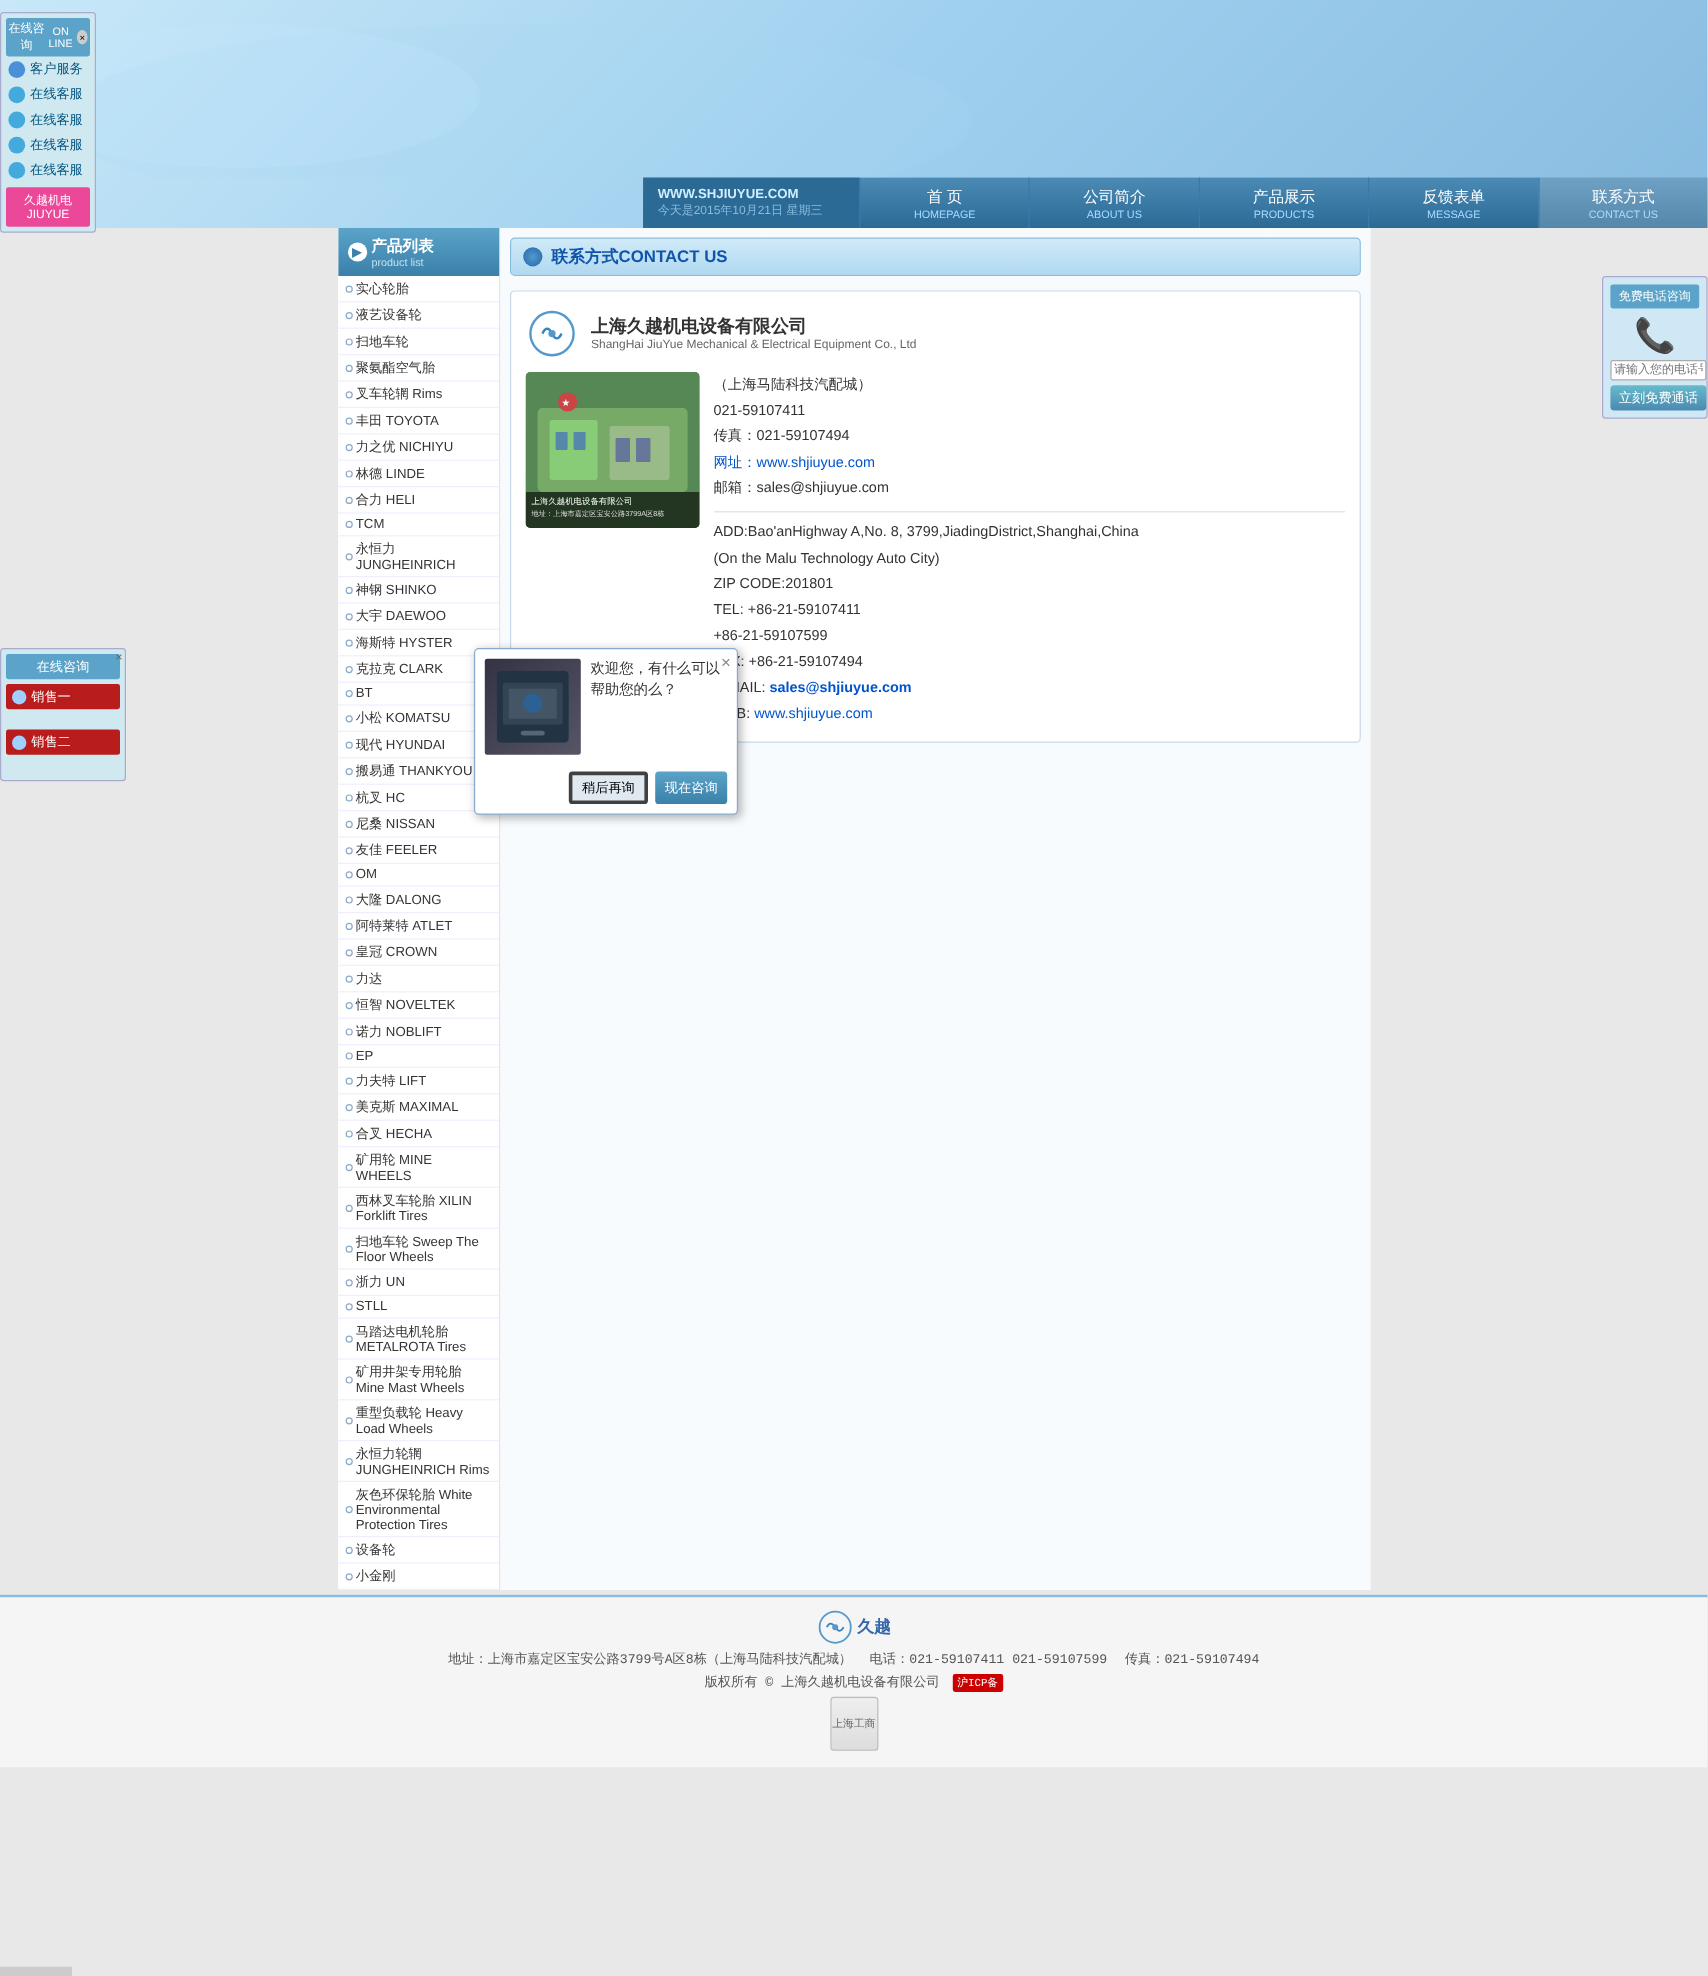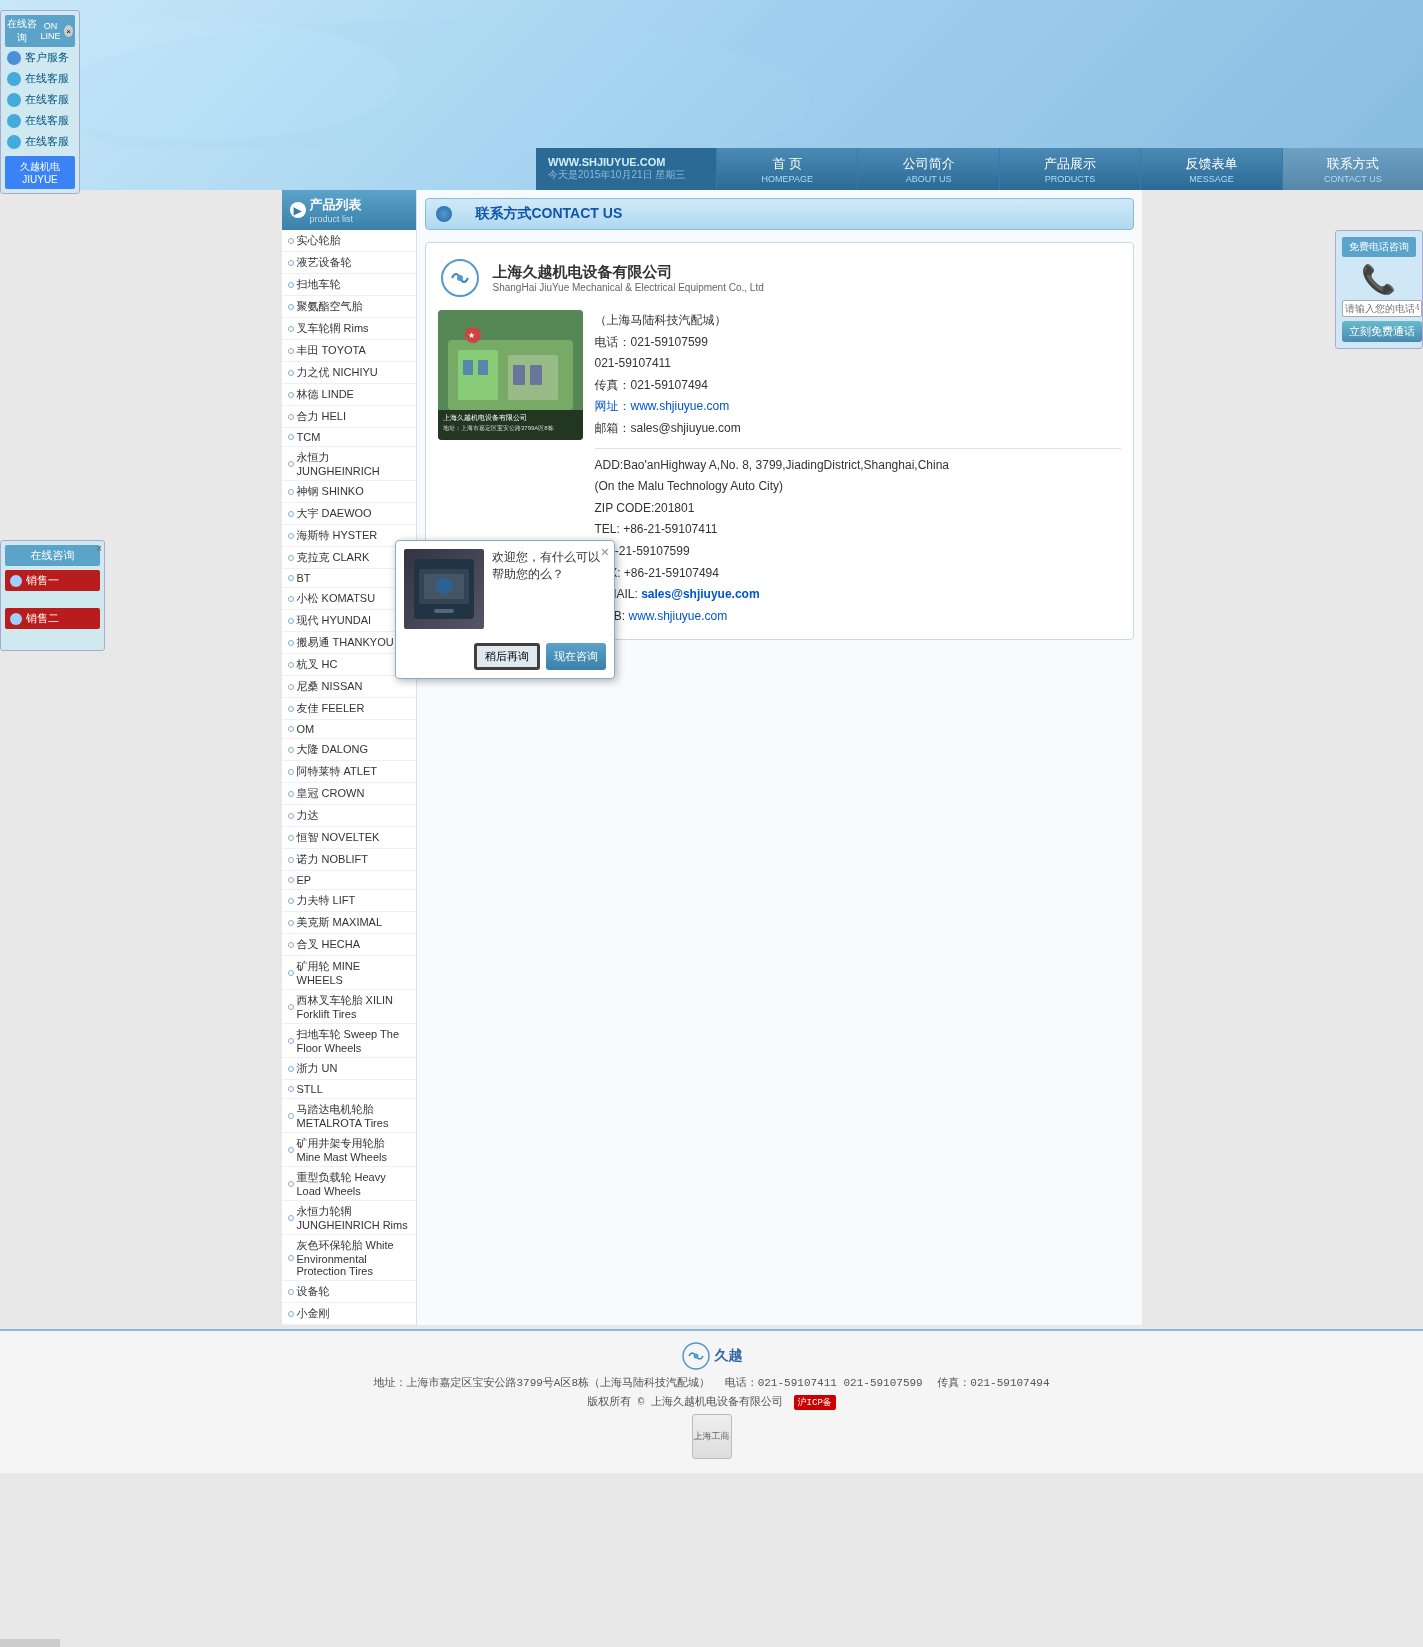"久越机电" .left-chat-panel .logo-box { background: #3b82f6 -> #ec4899 }
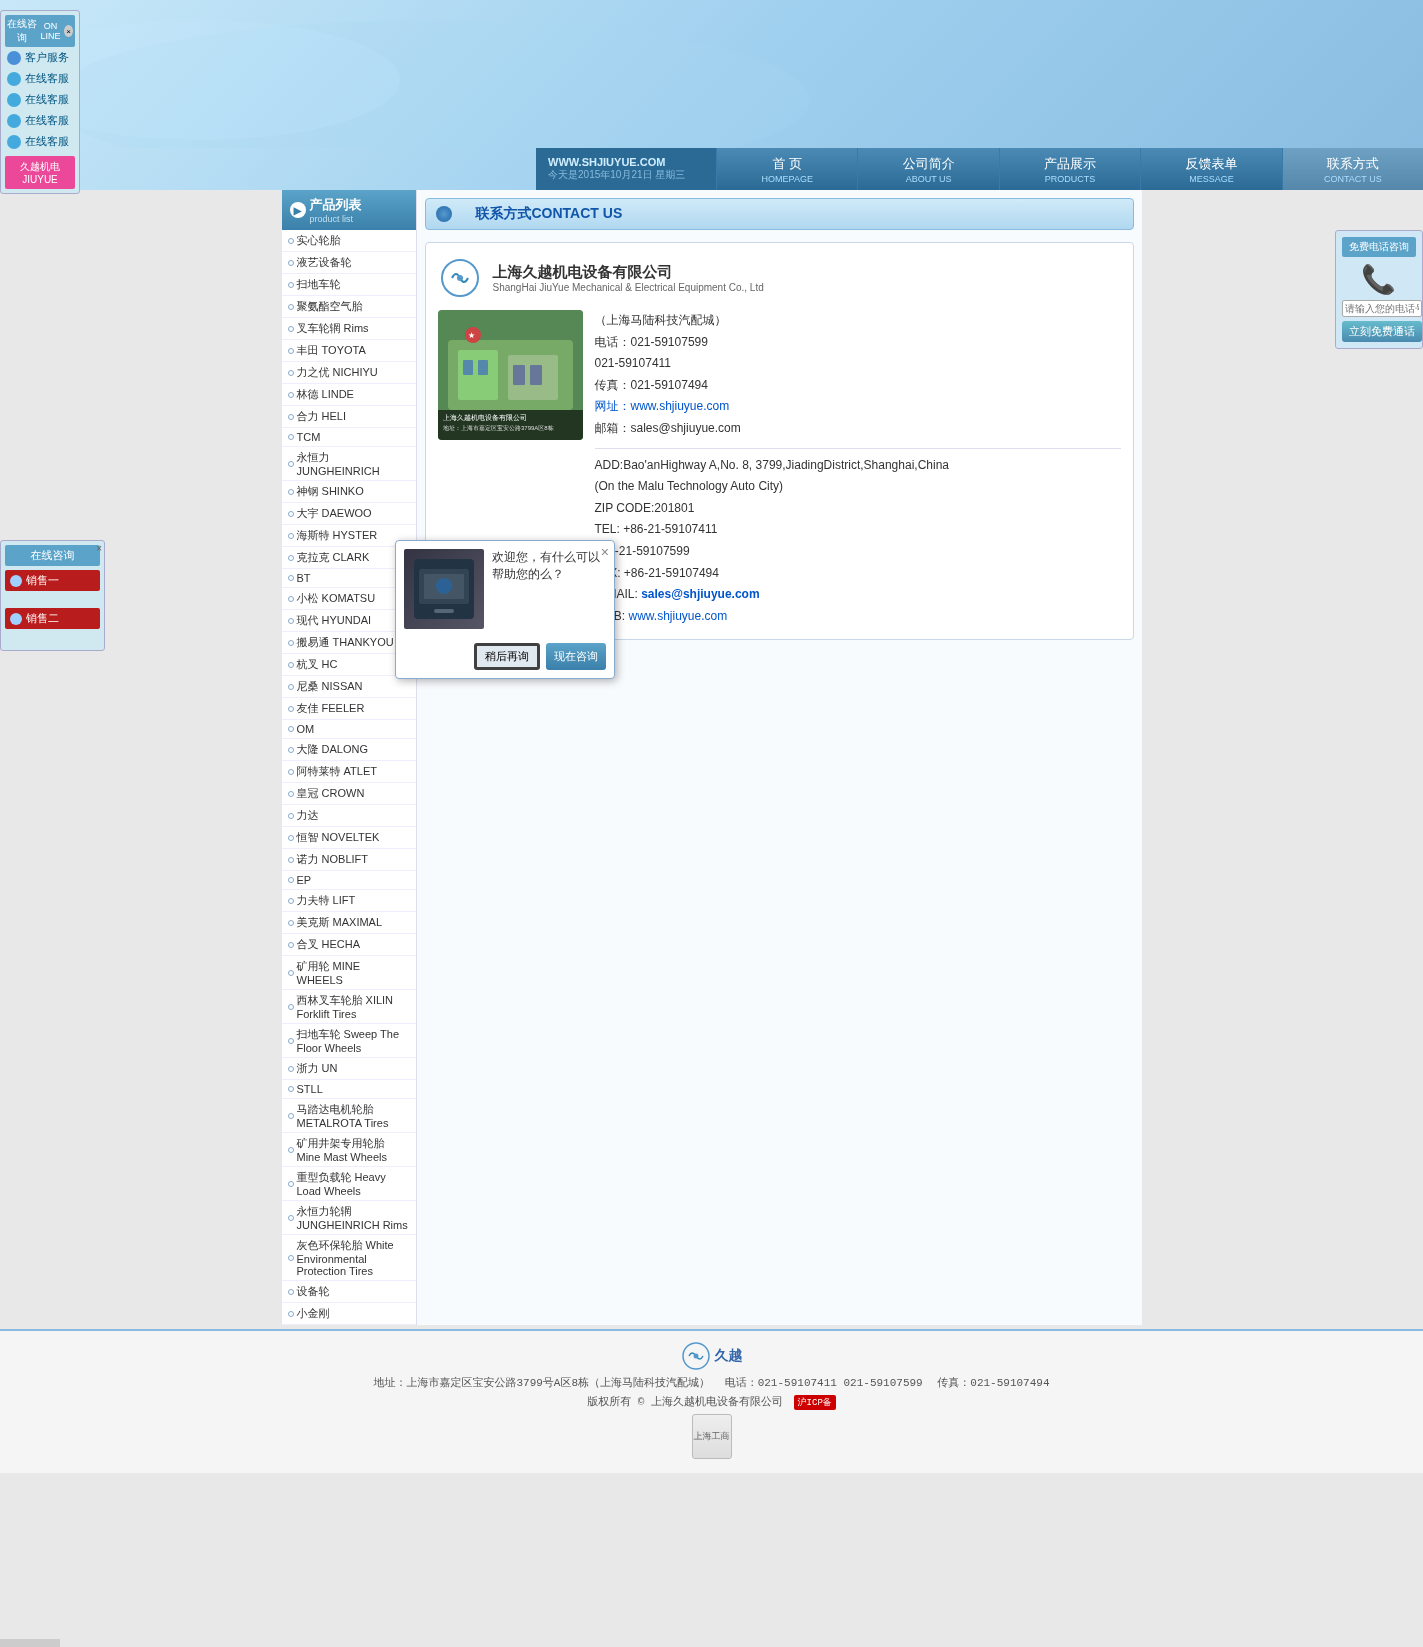"联系方式CONTACT US" .section-title-bar { gap: 24px -> 8px }
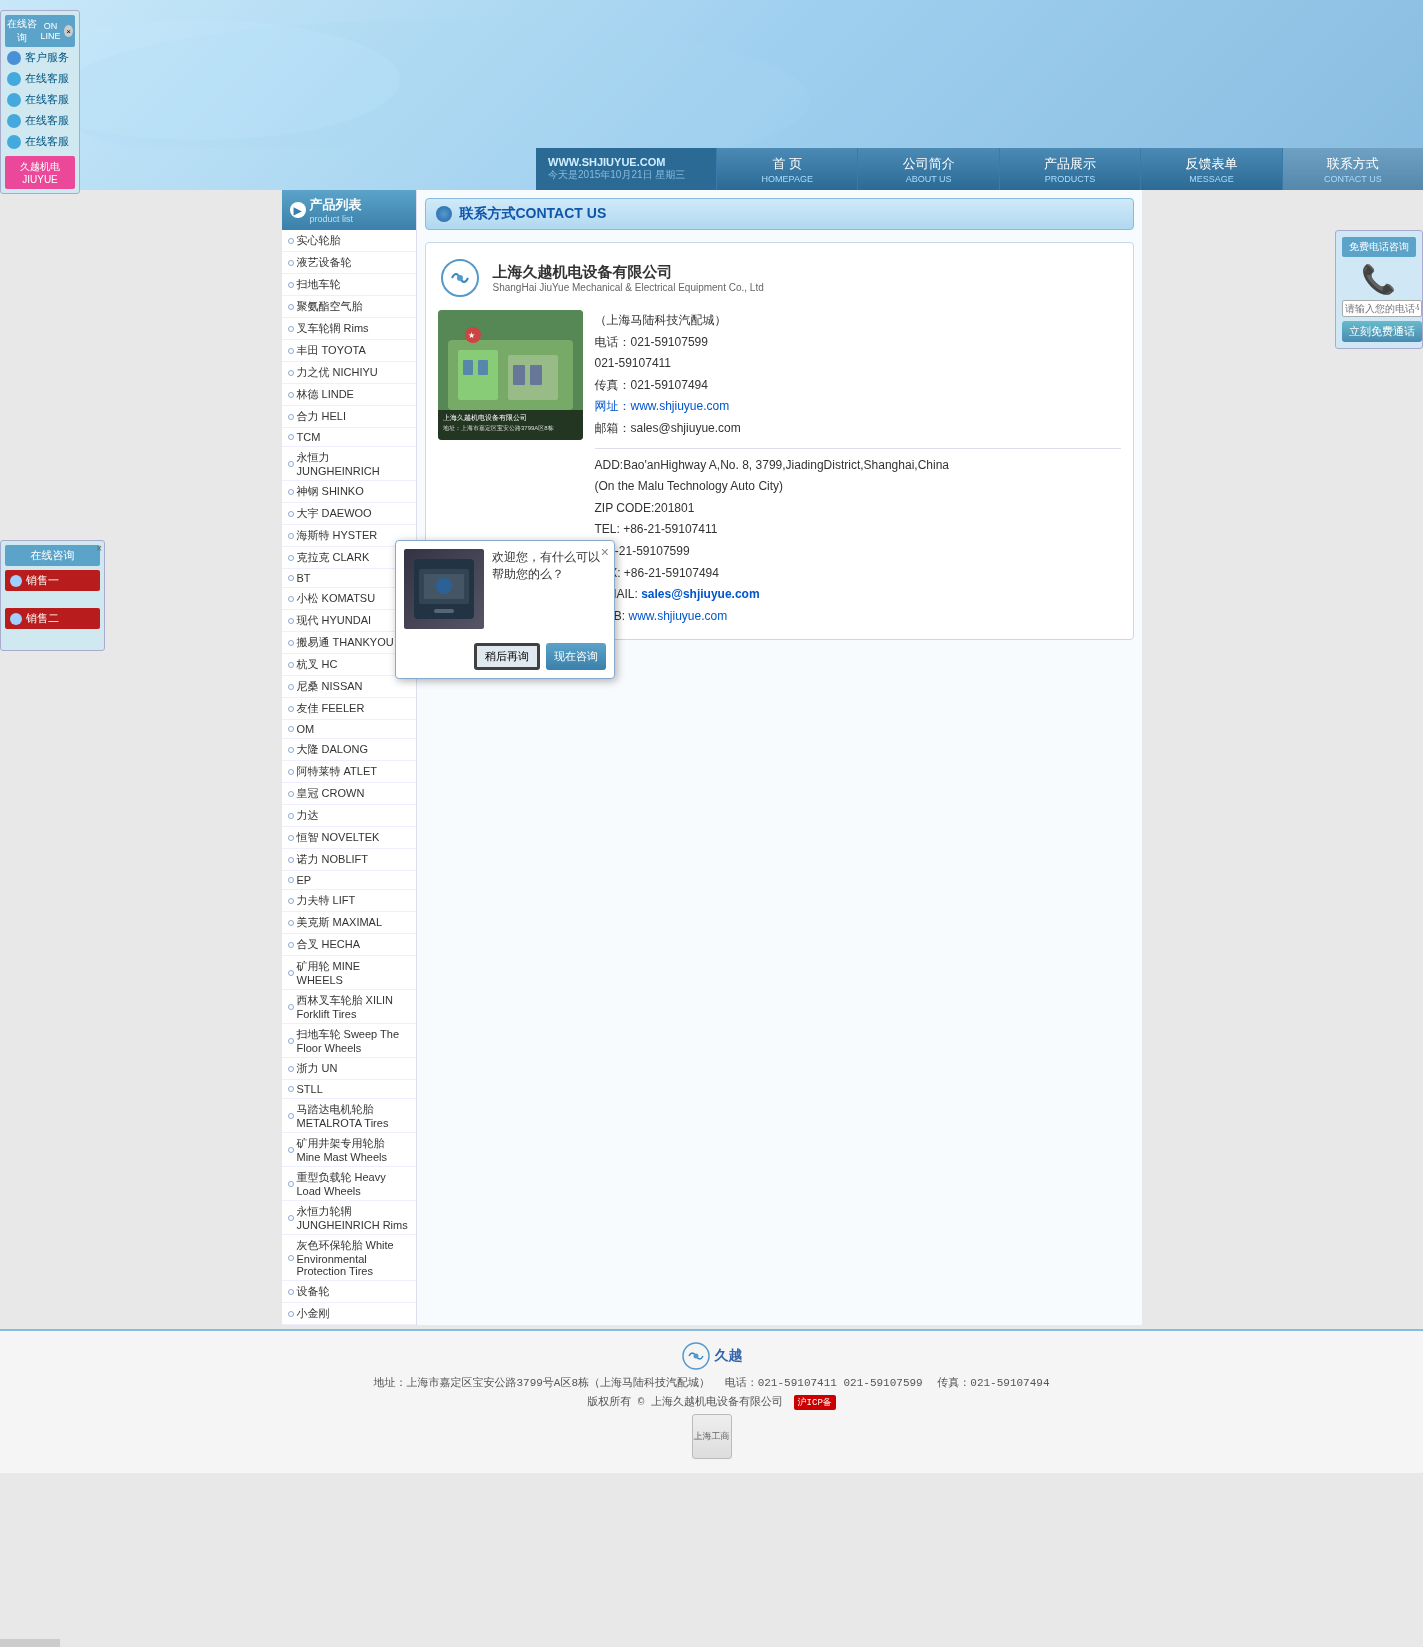"电话：021-59107599" div.row { html: <div> <span>电话：021-59107599</span> </div> -> none }
